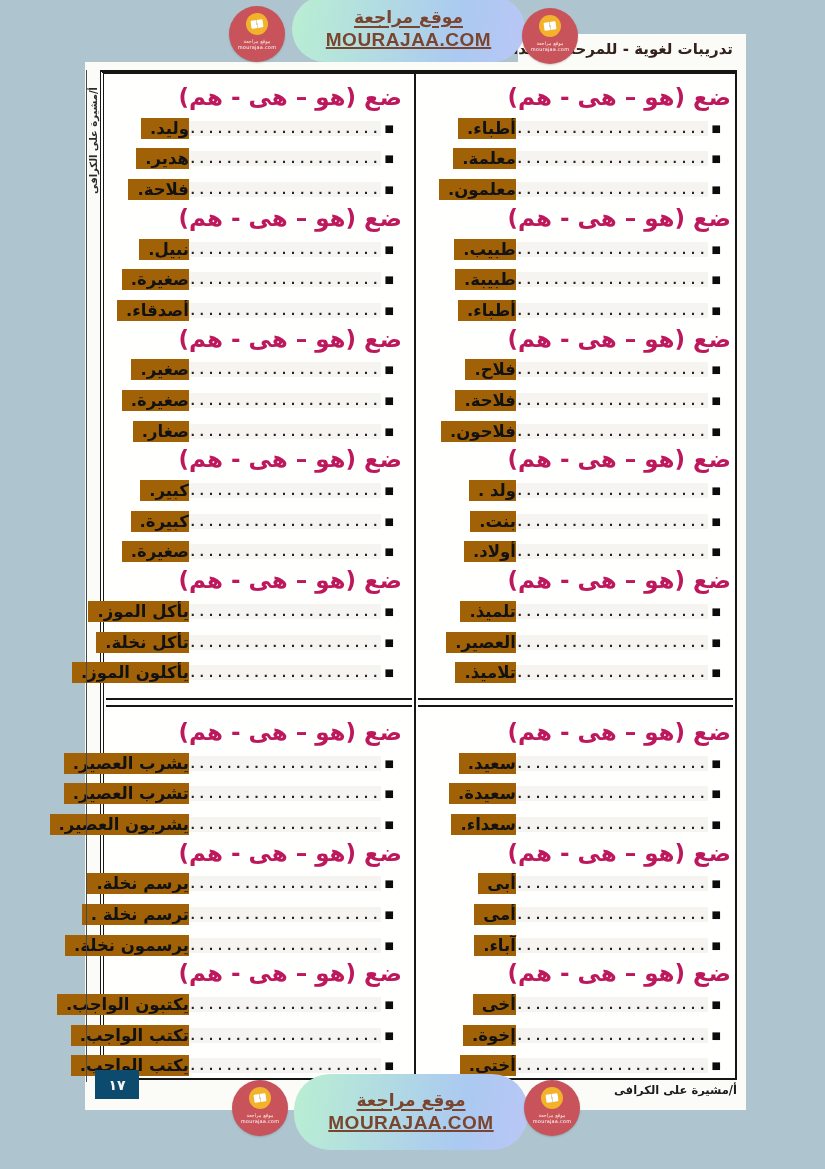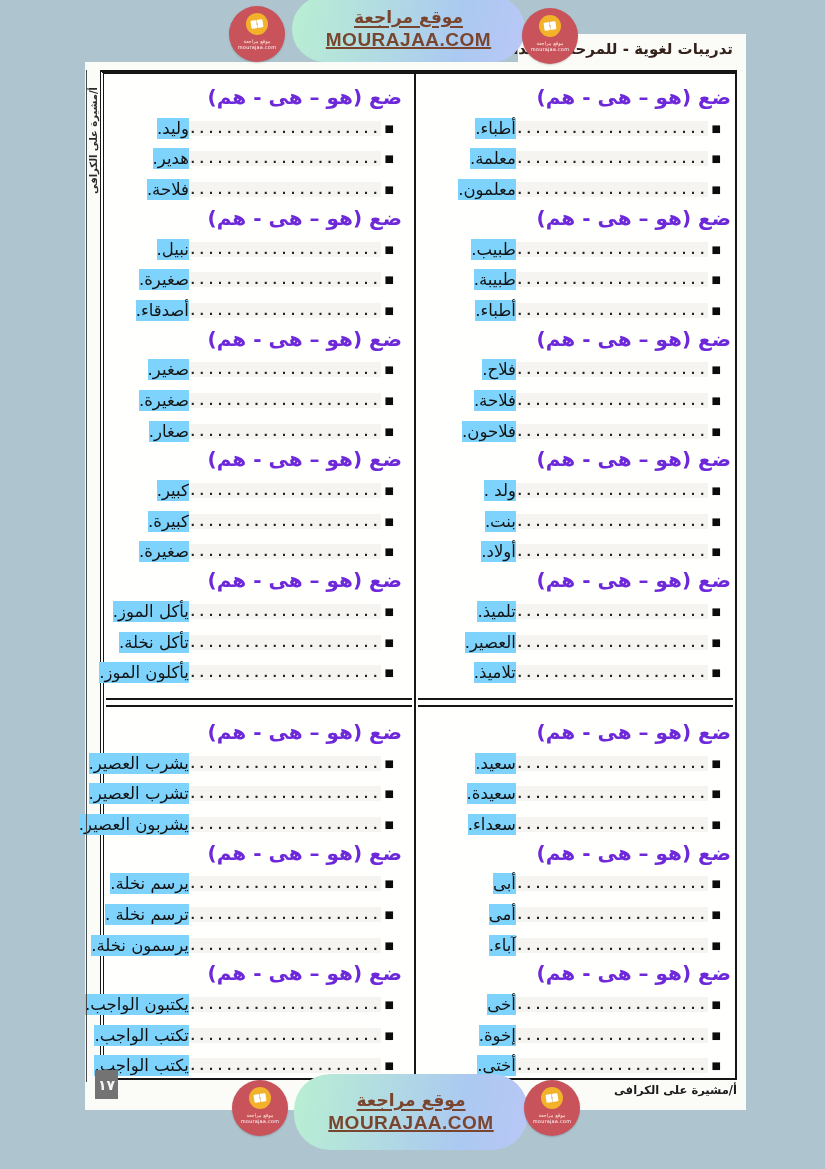"ضع (هو – هى -" .block-header { color: #6d28d9 -> #be185d; font-size: 20px -> 23px }
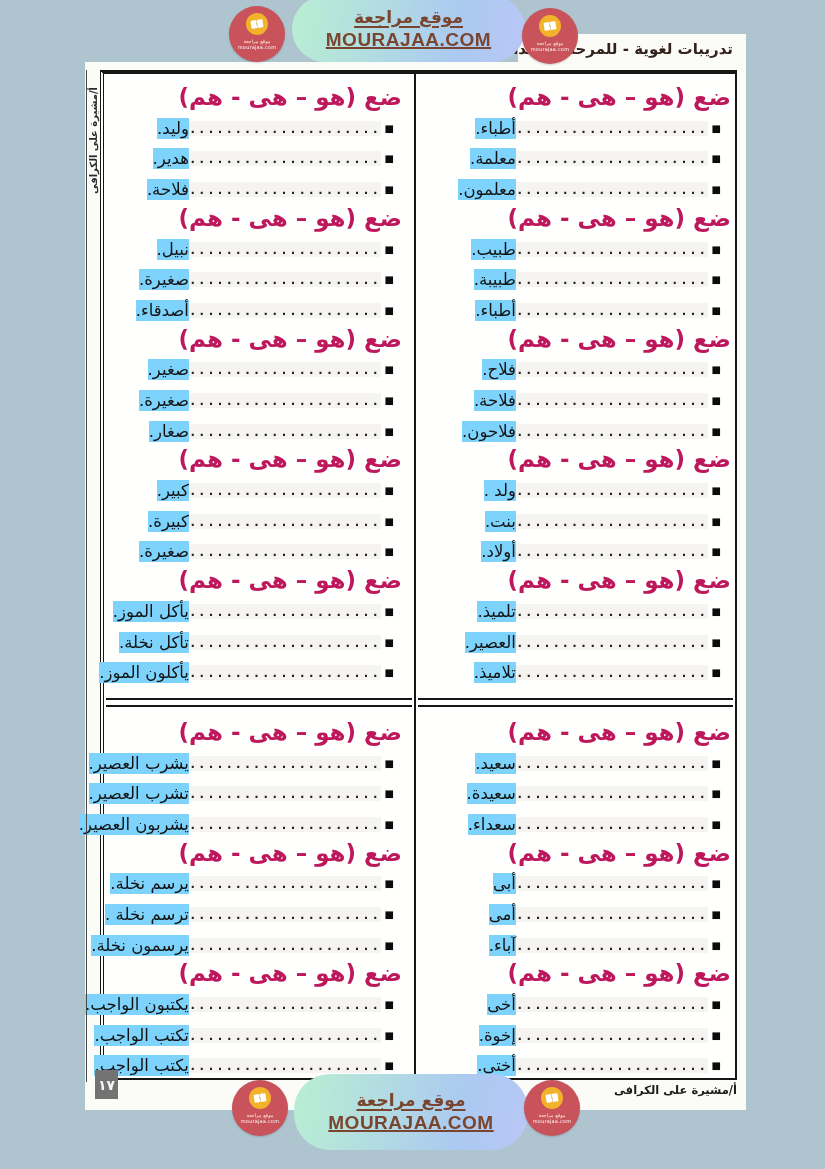"وليد." .word { background: #7dd3fc -> #a16207; font-weight: 400 -> 700; padding-left: none -> 9px }
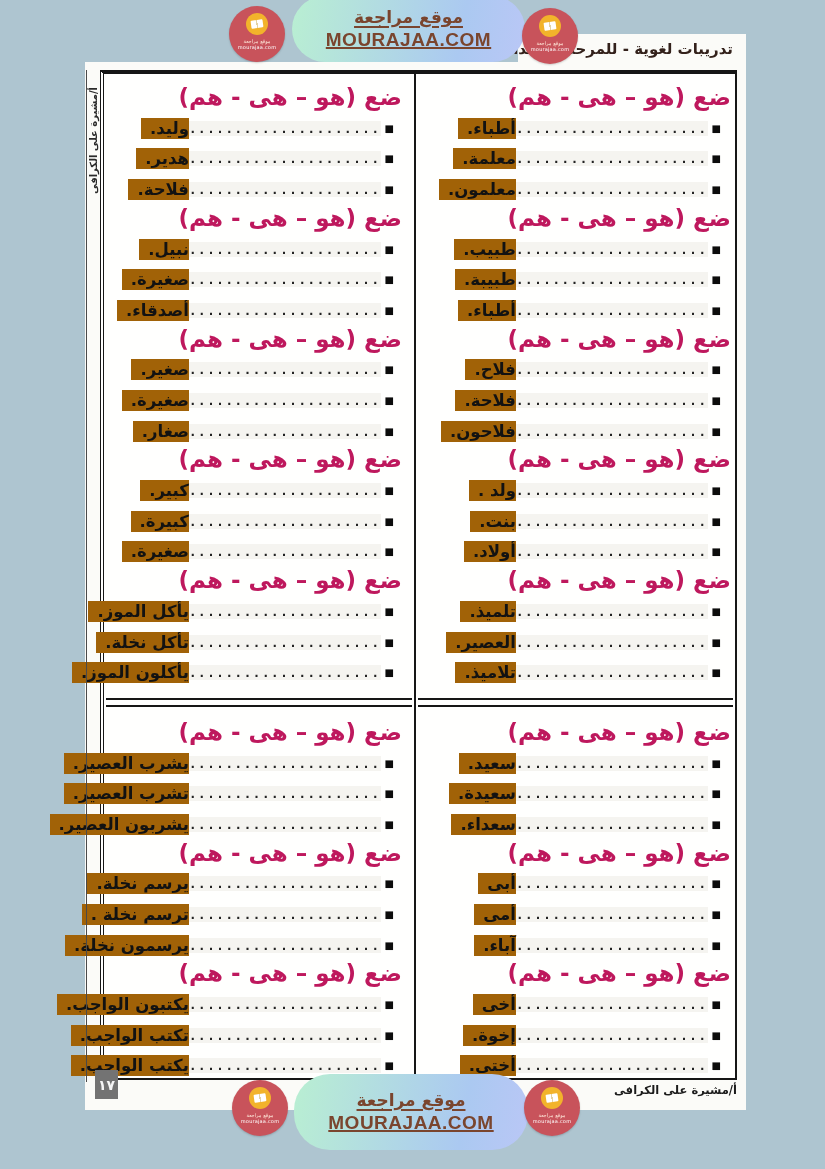"١٧" .pagenum { background: #737373 -> #0c4a6e; width: 23px -> 44px }
